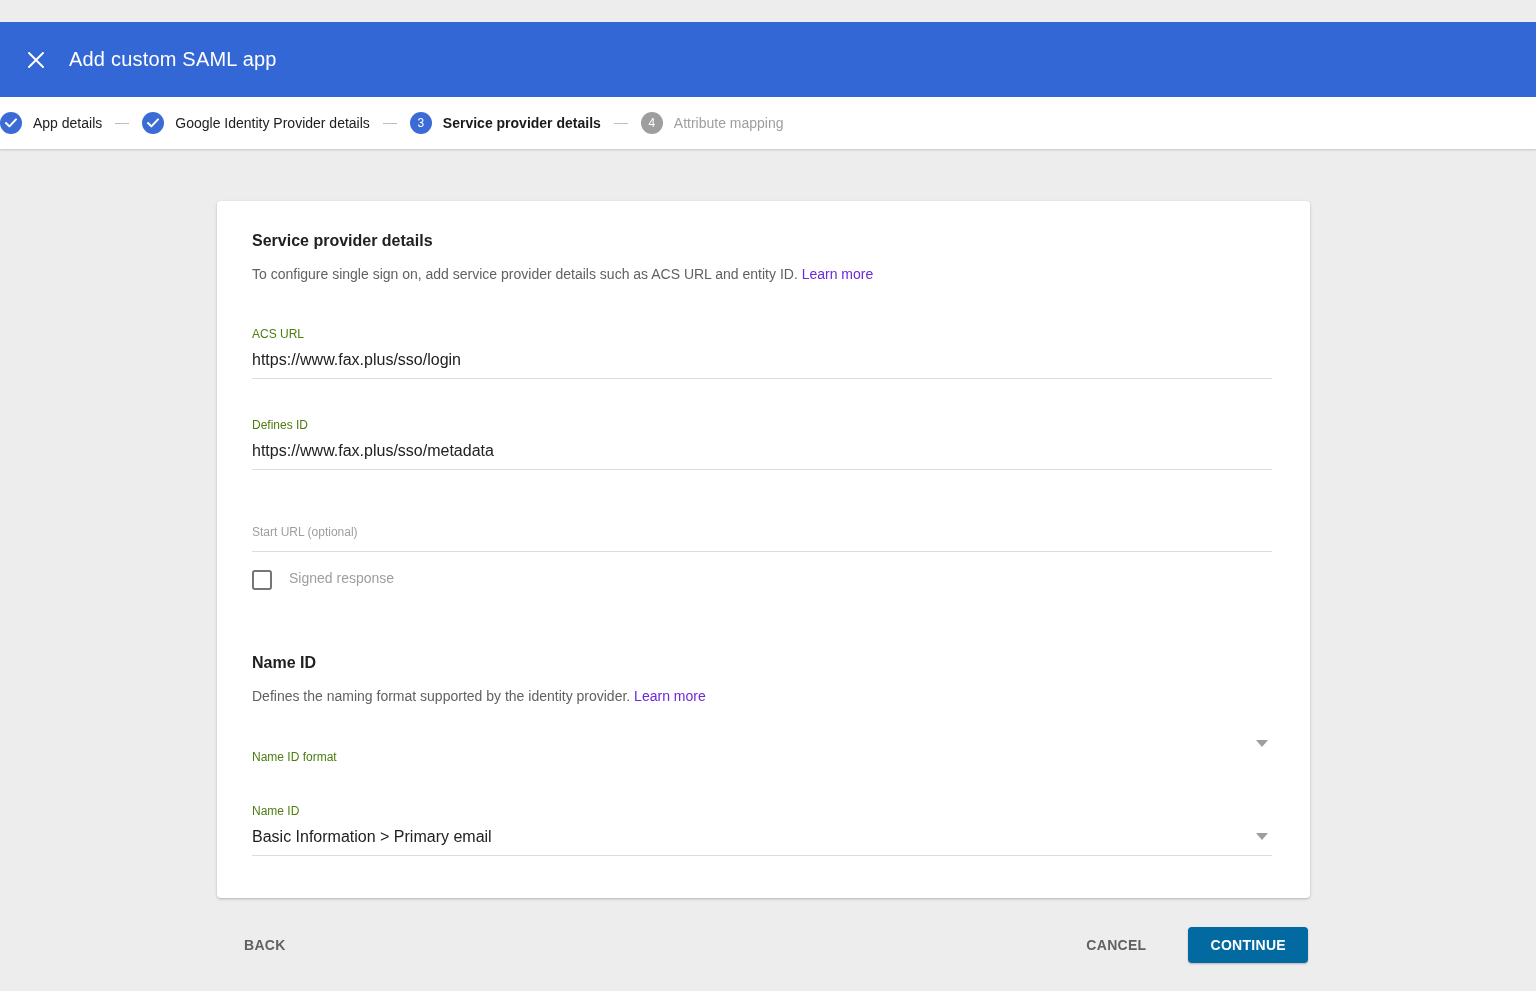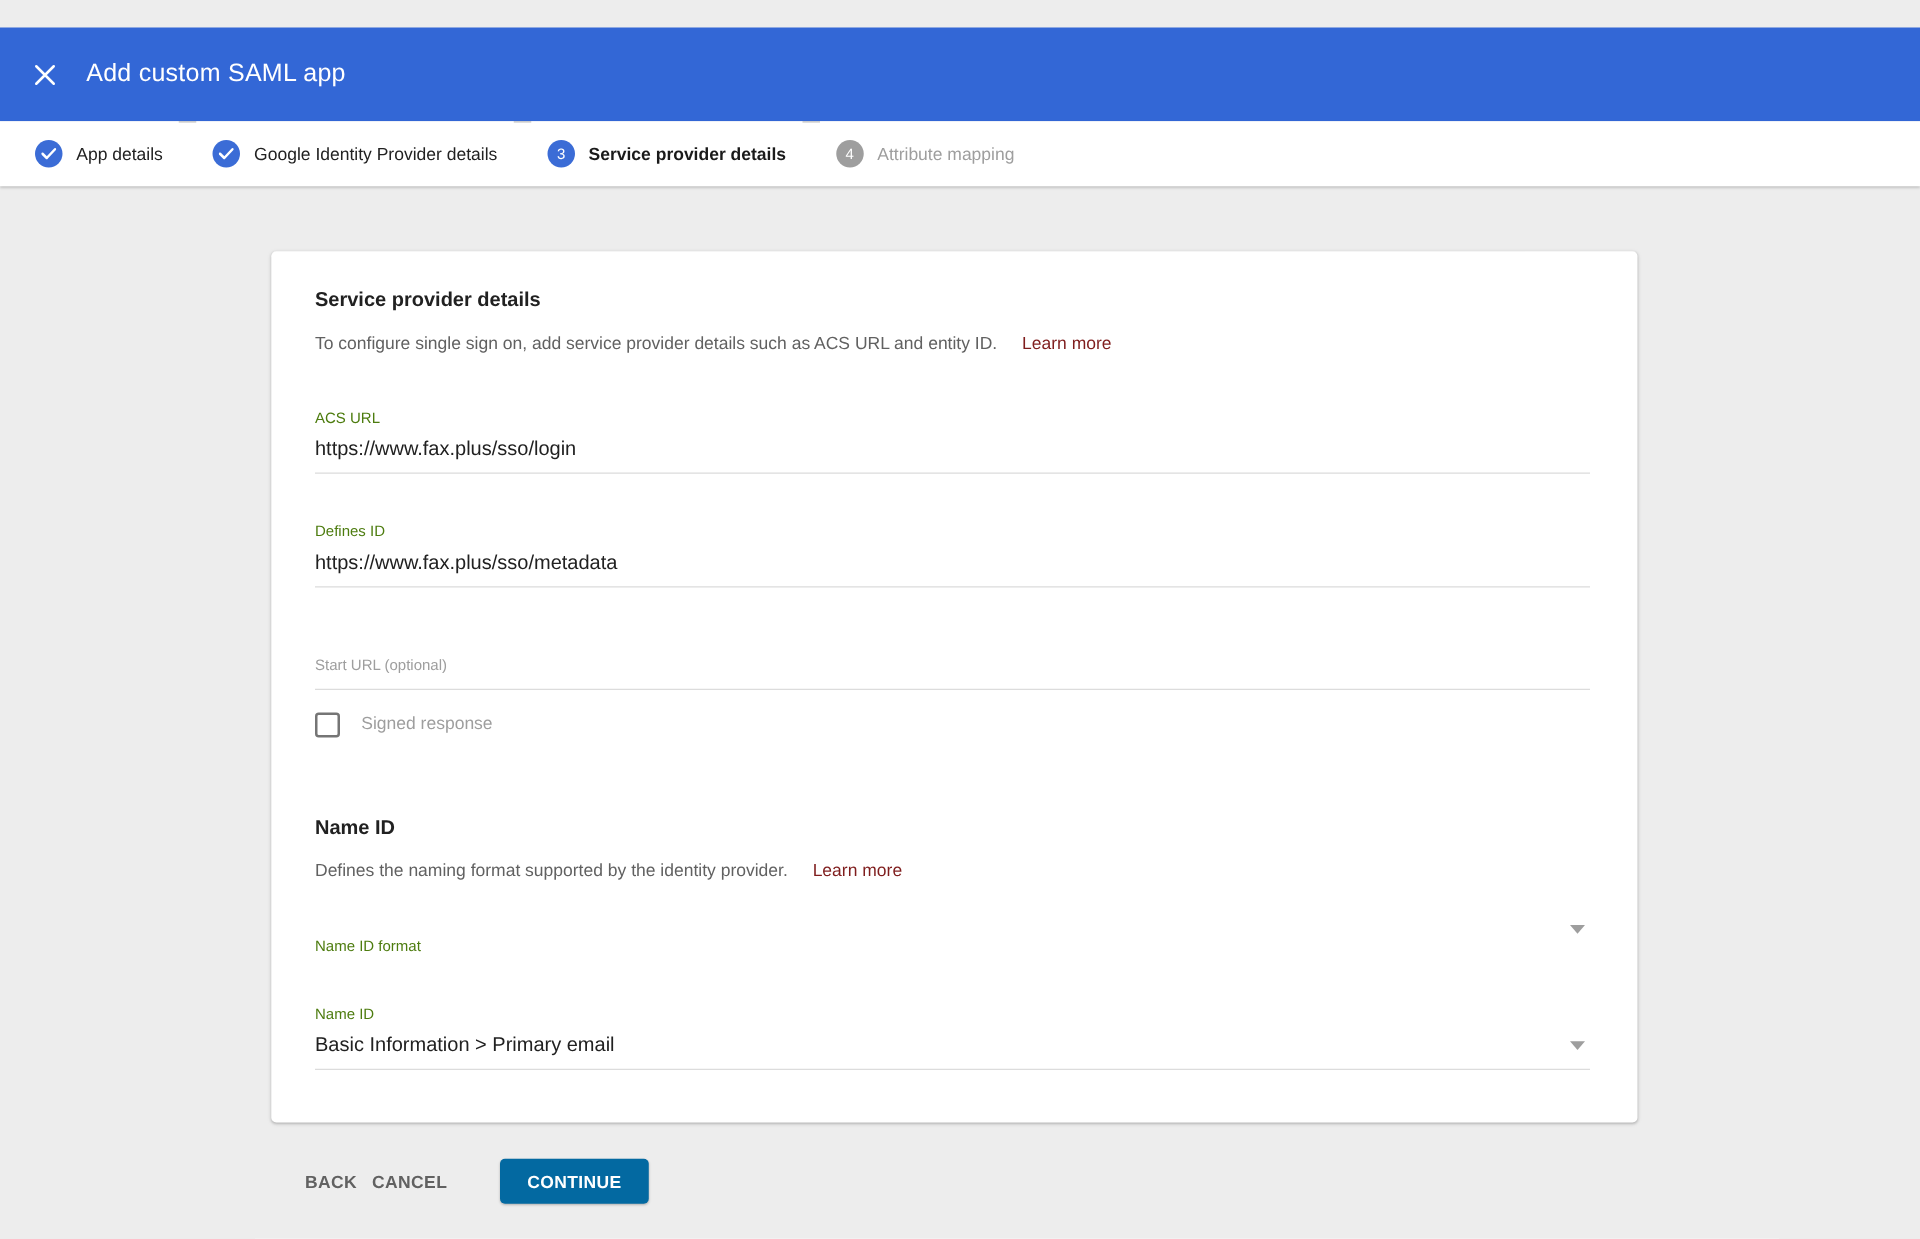"App details" .stepper { align-items: none -> center; padding-left: 28px -> none }
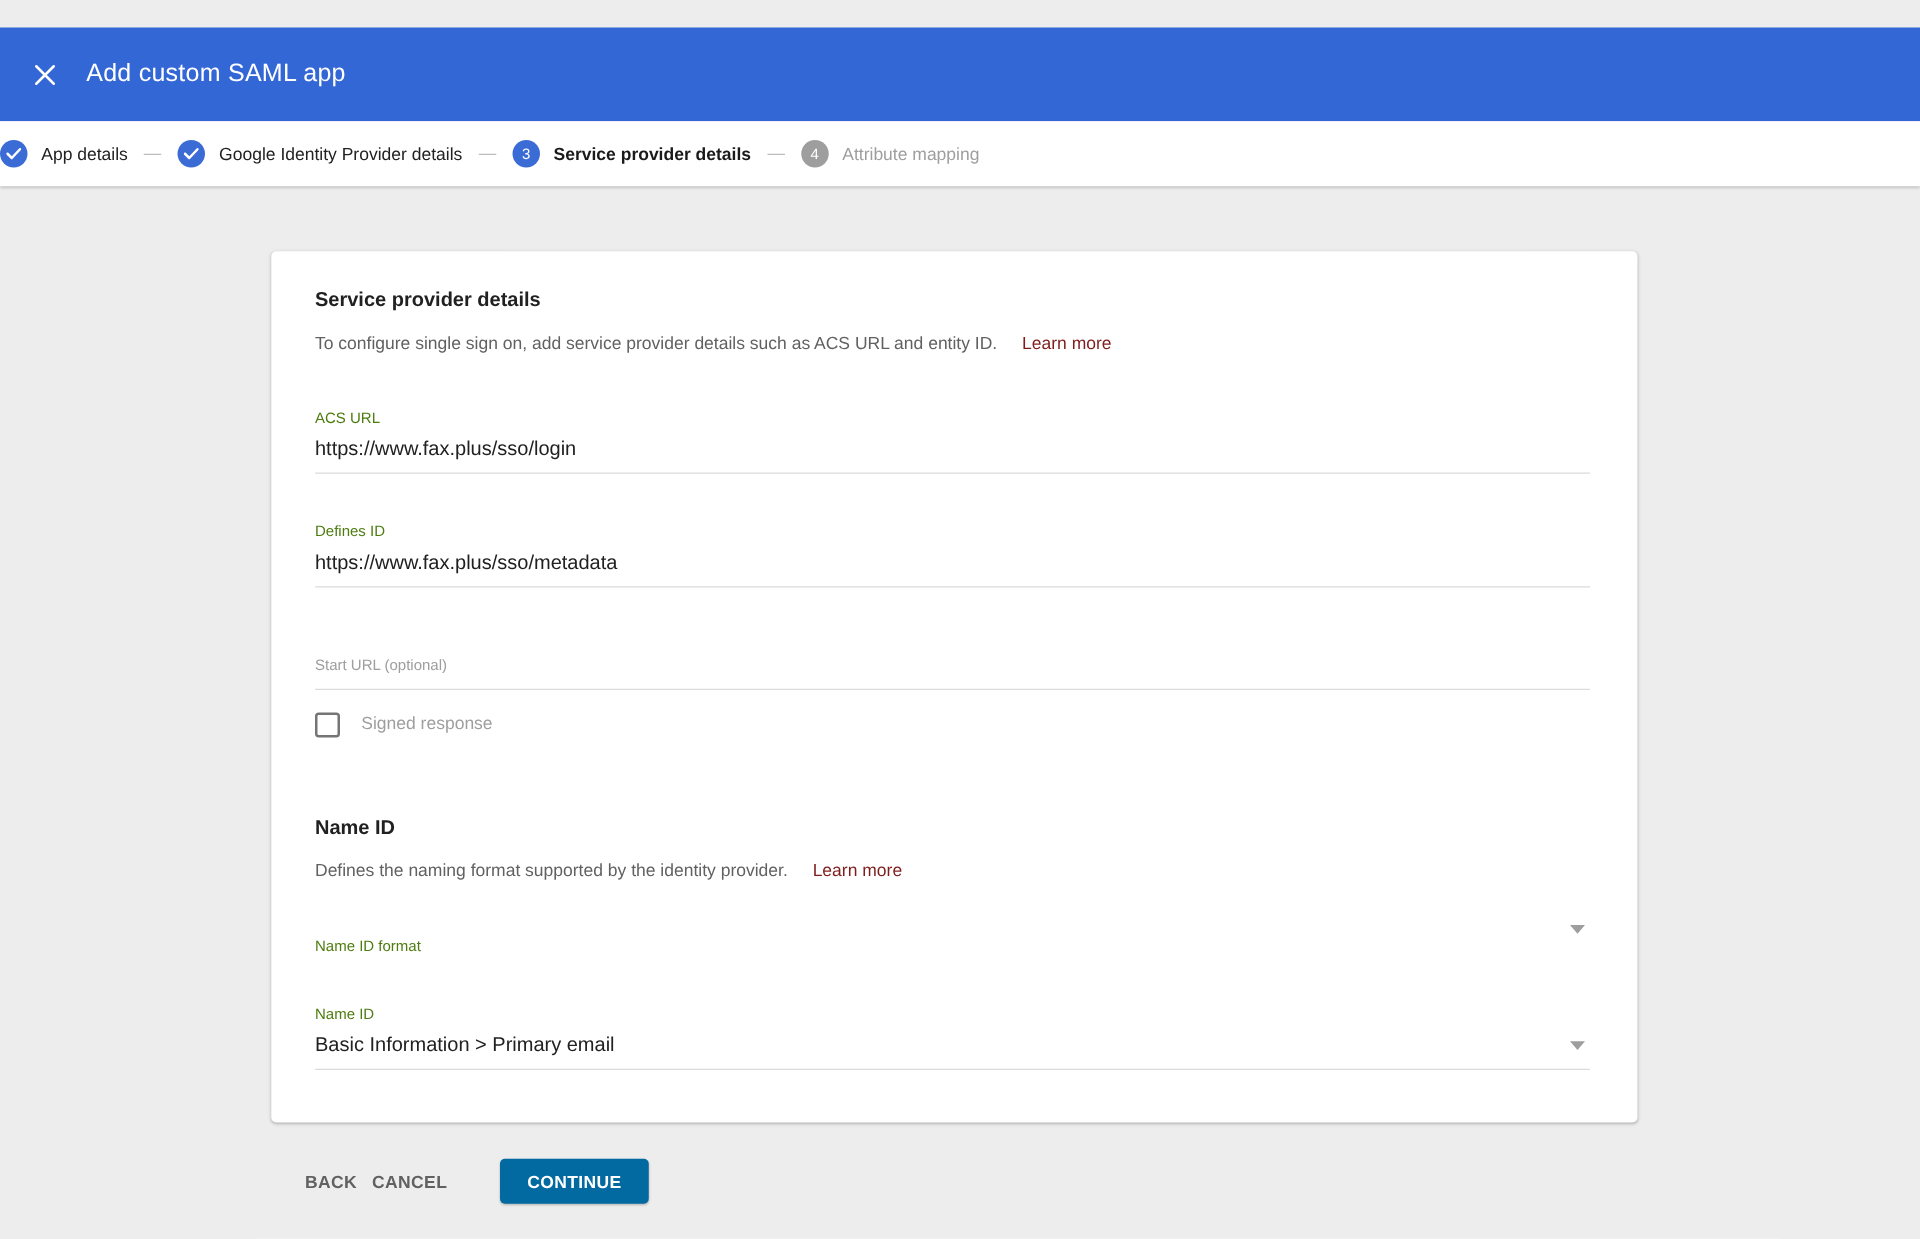"Learn more" .link { color: #7f1d1d -> #6d28d9; margin-left: 16px -> none }
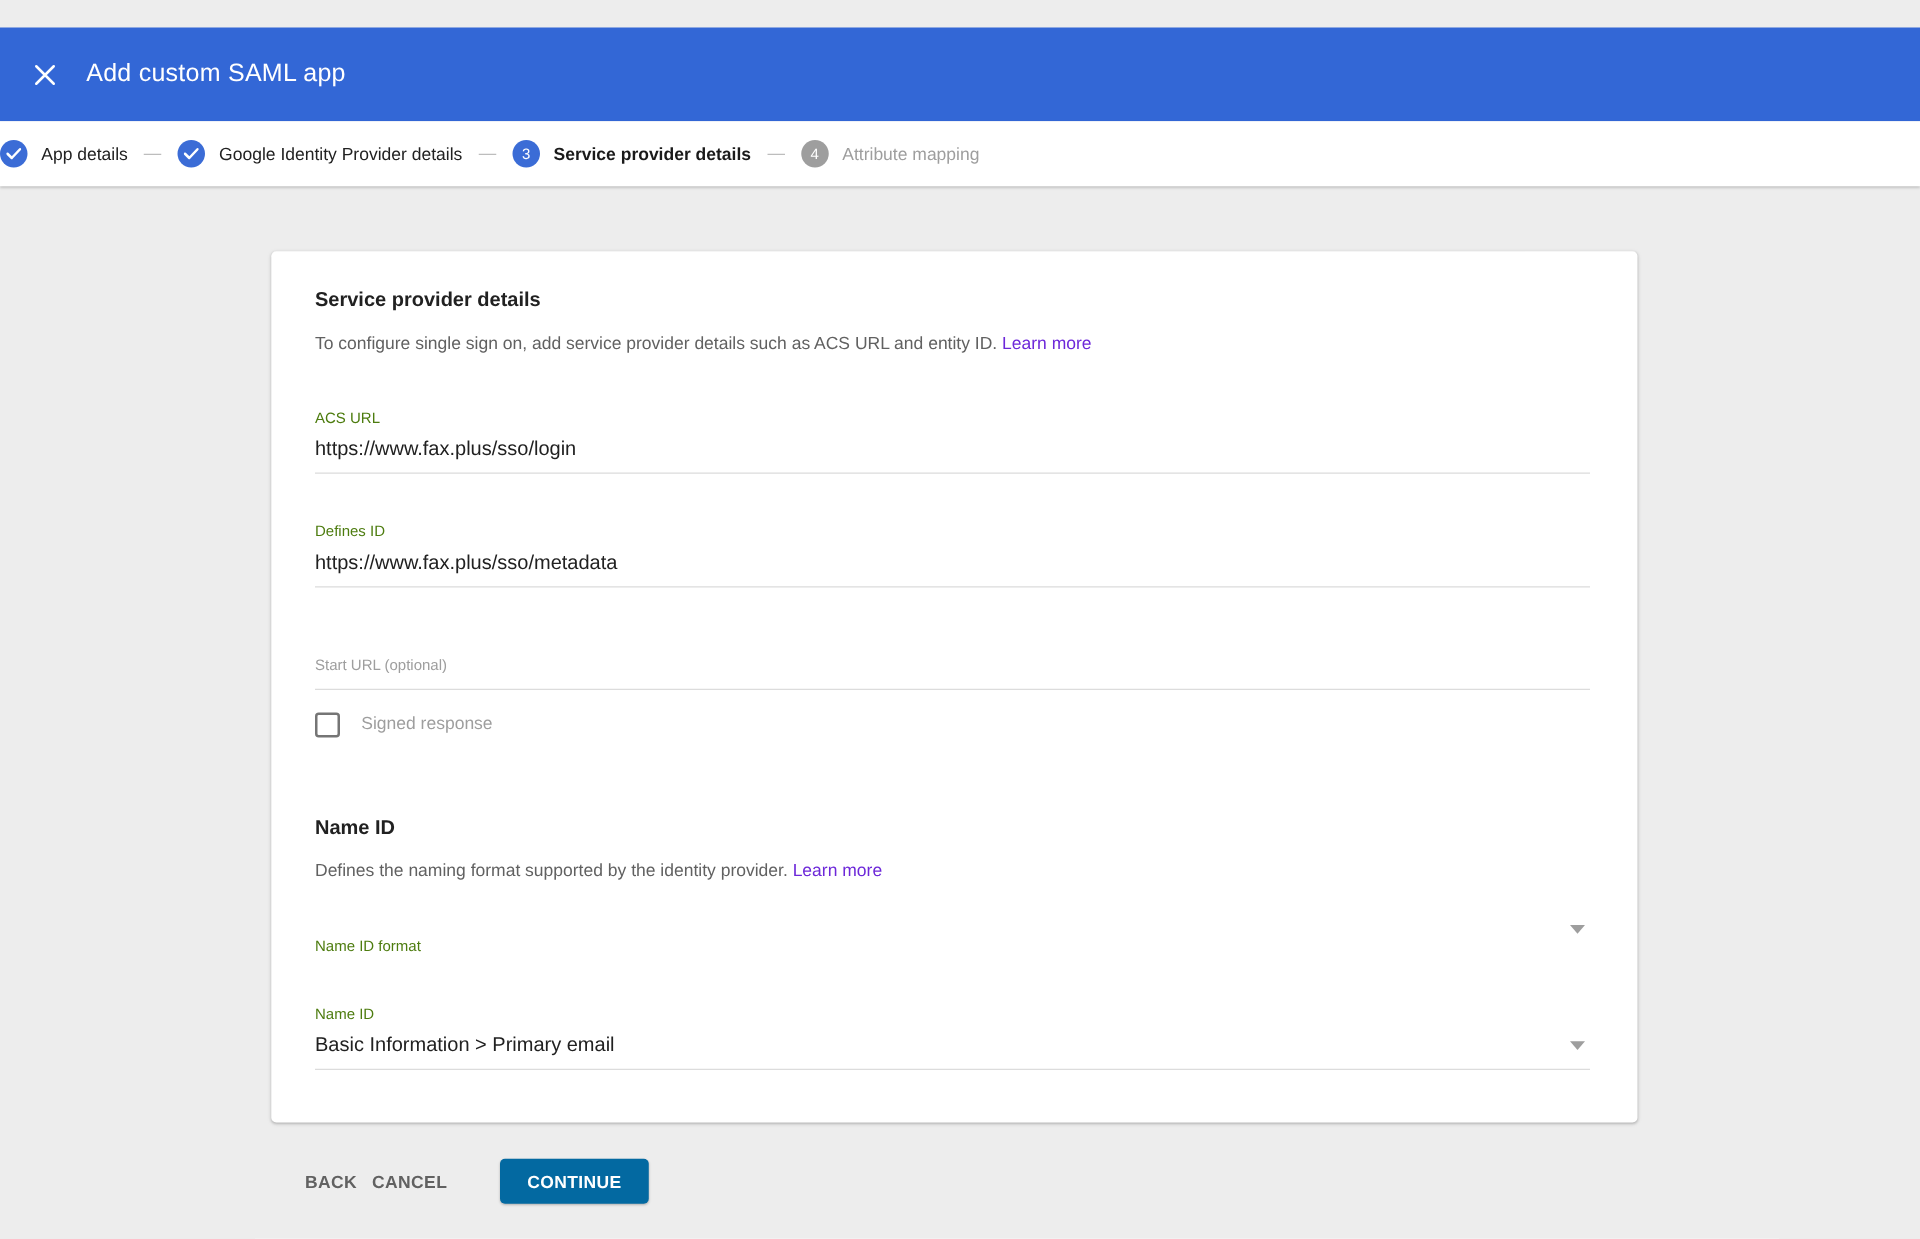"BACK" .footer { gap: 12px -> none; justify-content: none -> space-between }
